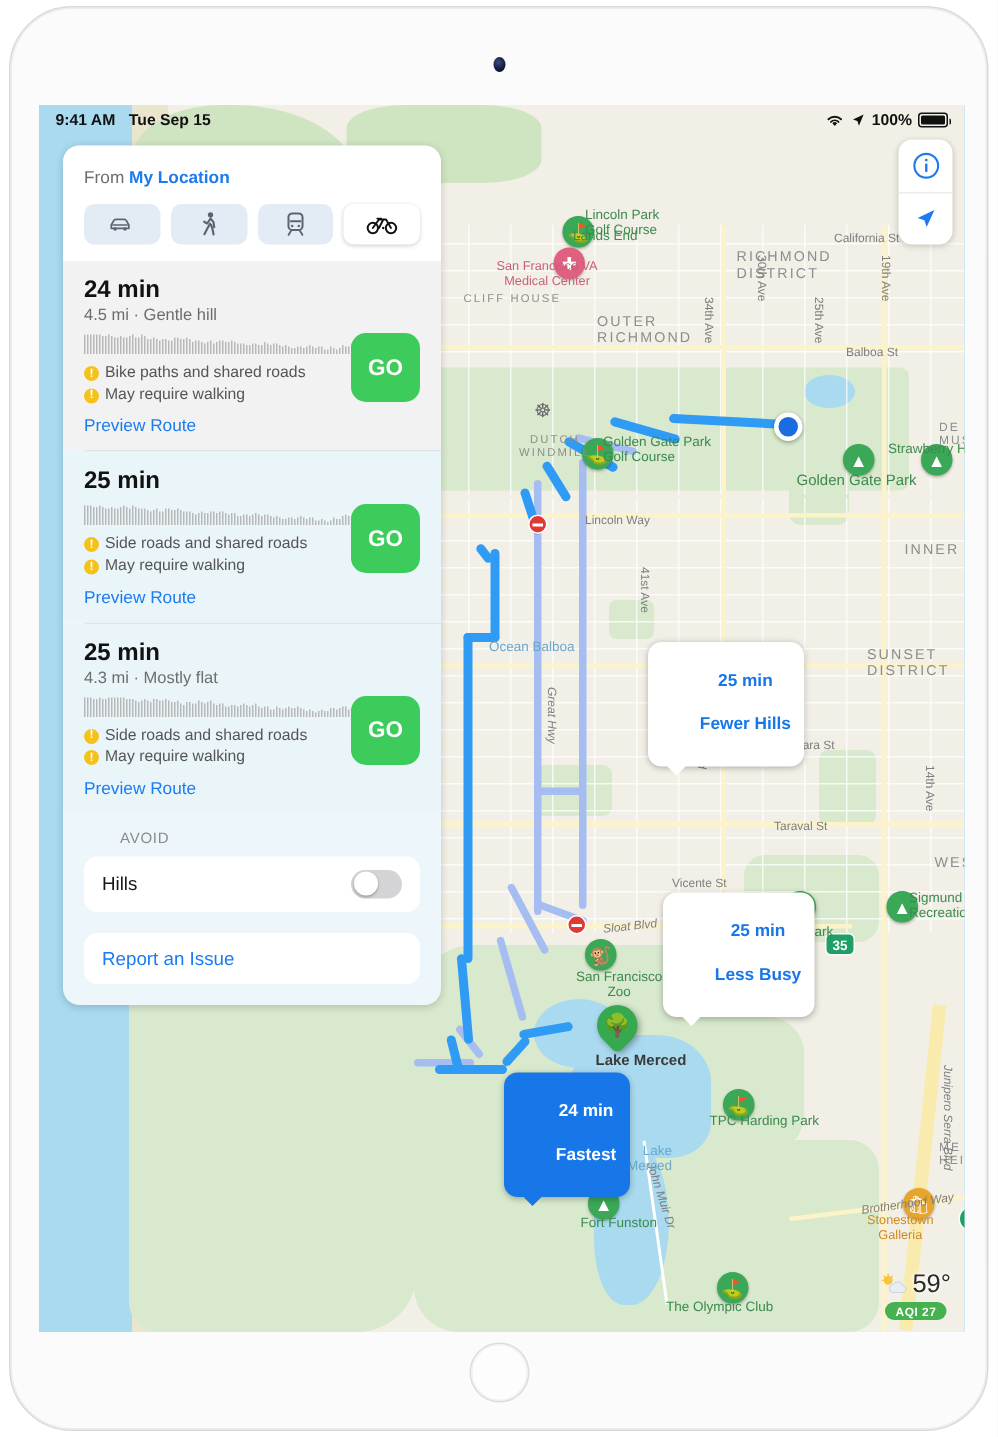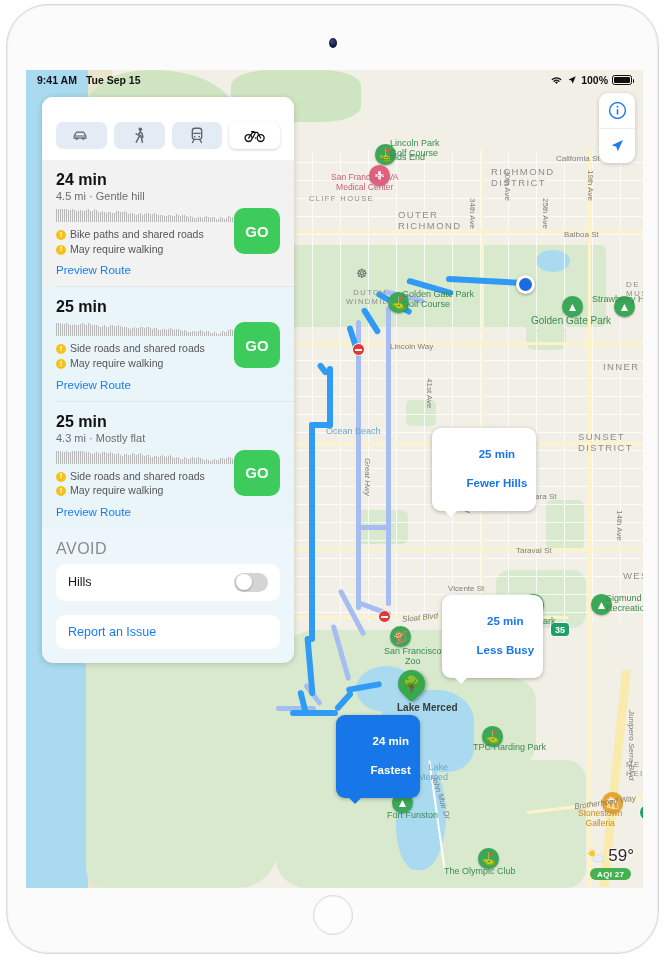"From My Location" div { html: none -> <div> <span>From </span><b>My Location</b> </div> }
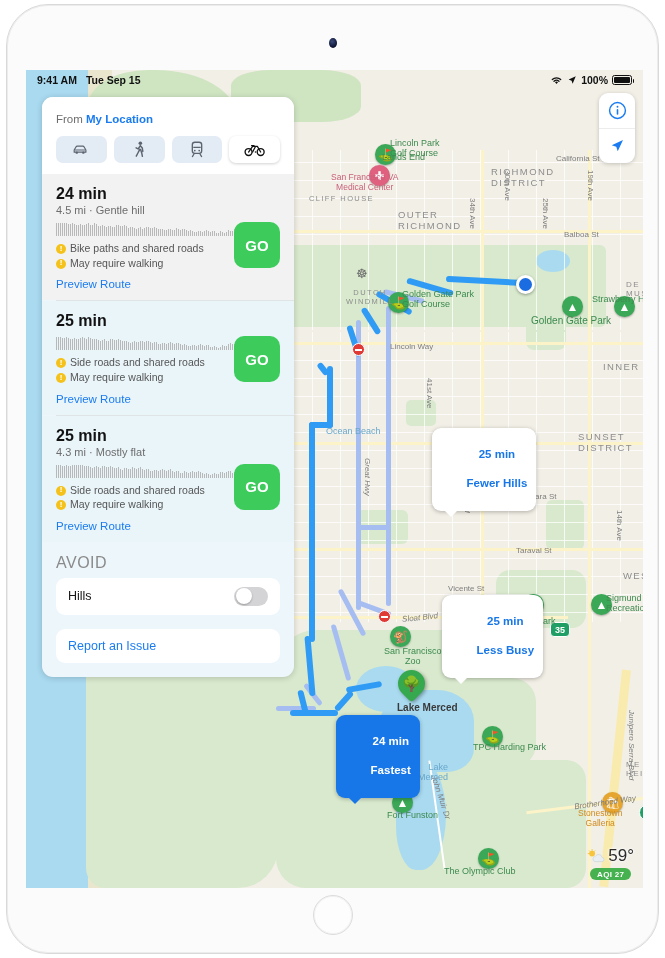"Ocean Beach" div.lbl { text: Beach -> Balboa }
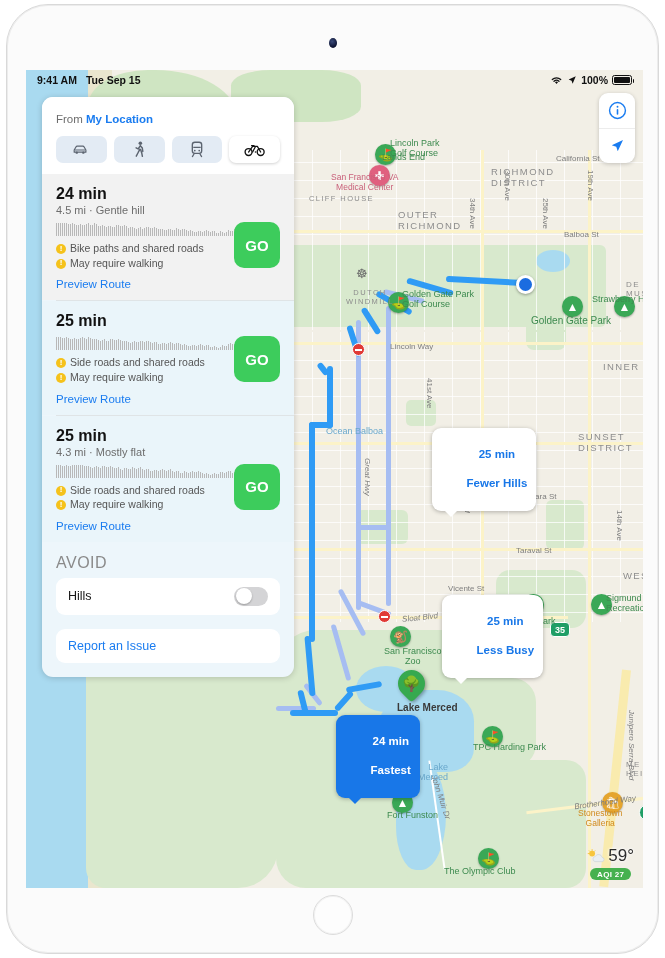"AVOID" #avoid-title { font-size: 16px -> 10px; margin-left: none -> 24px }
